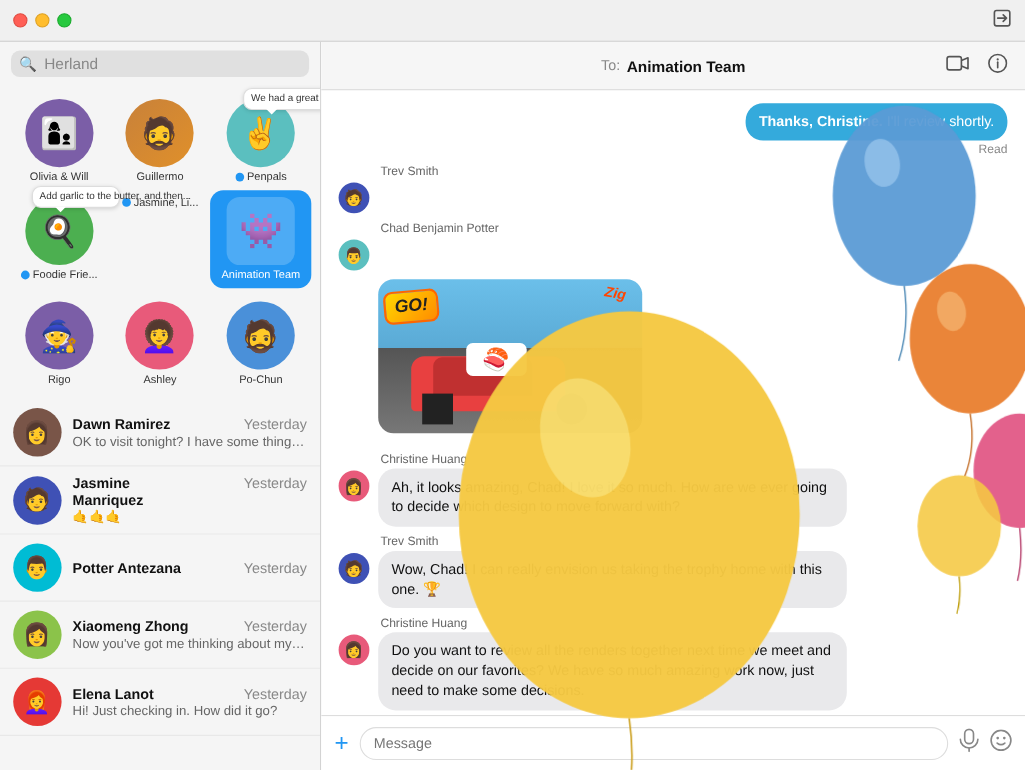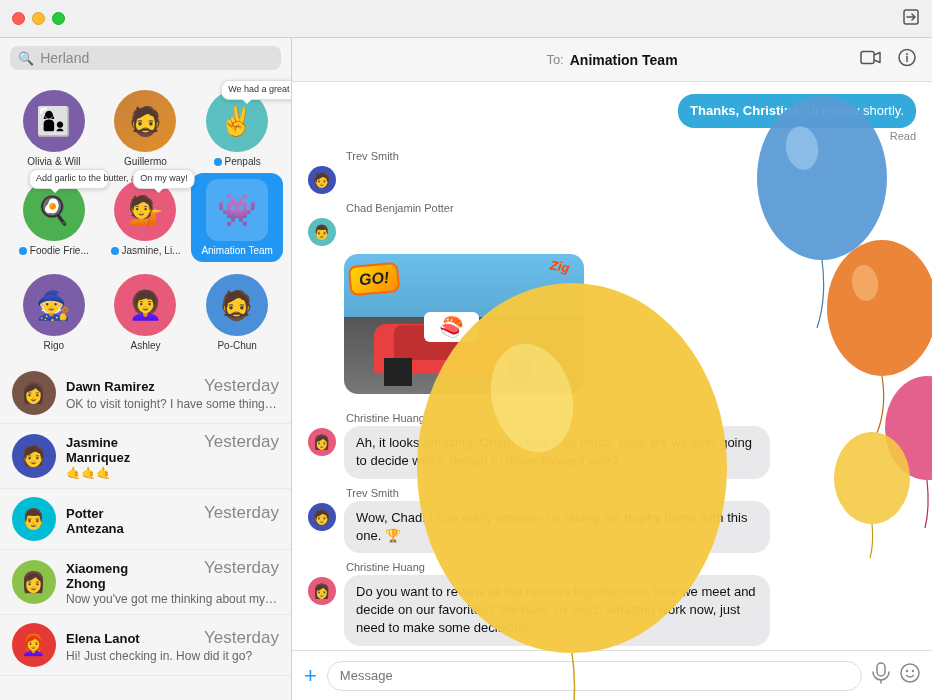"On my way!" div.avatar-container { html: <div> <div>On my way!</div> <div>💁</div> </div> -> none }
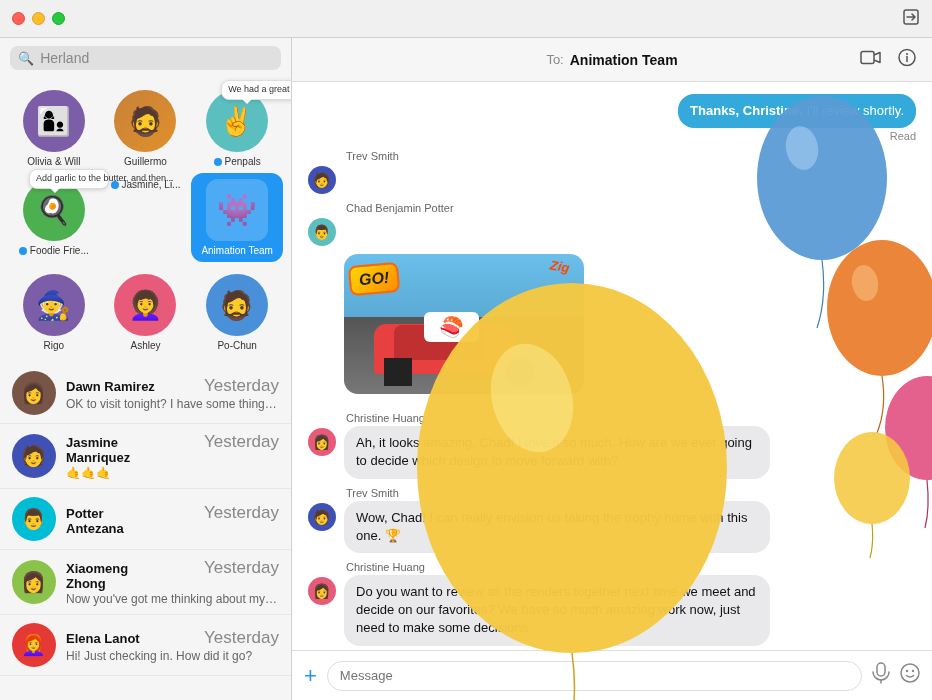"Yesterday" .conv-time { font-size: 17px -> 13px }
